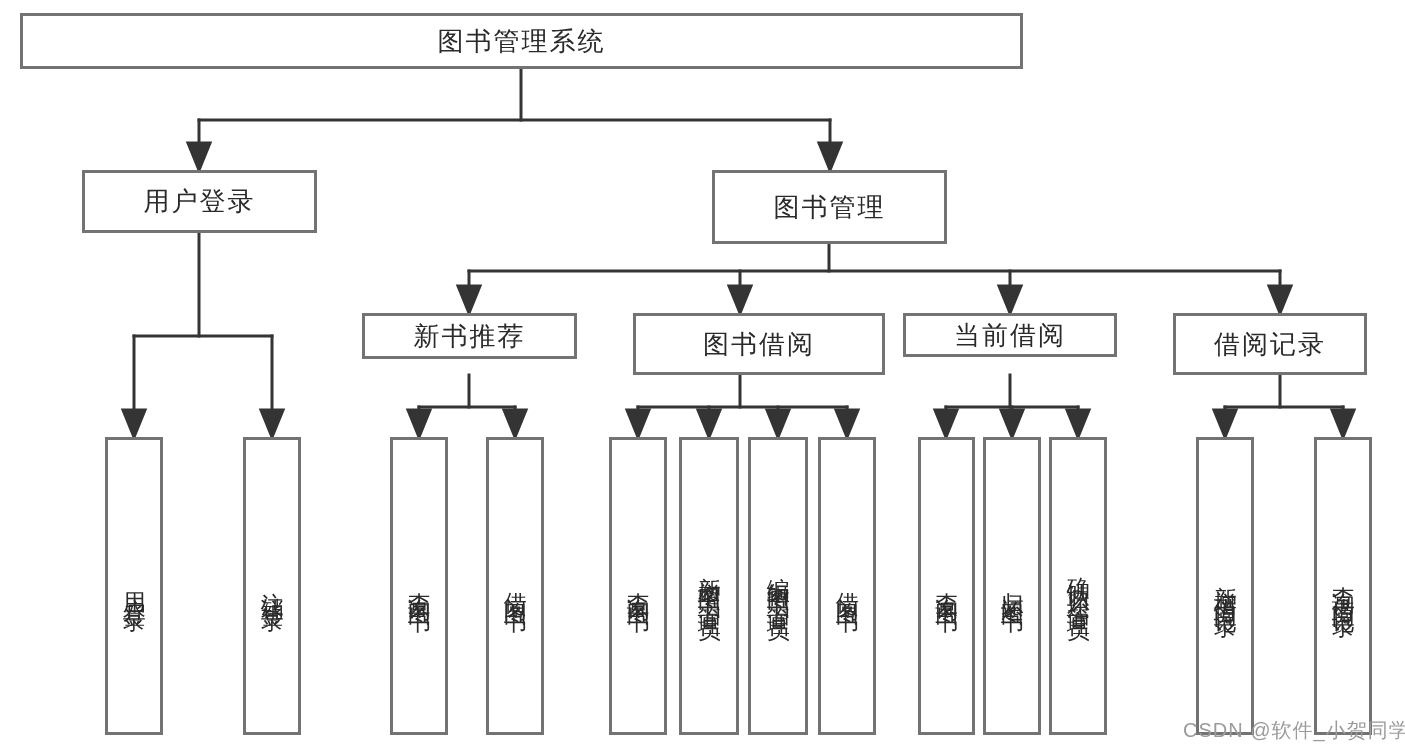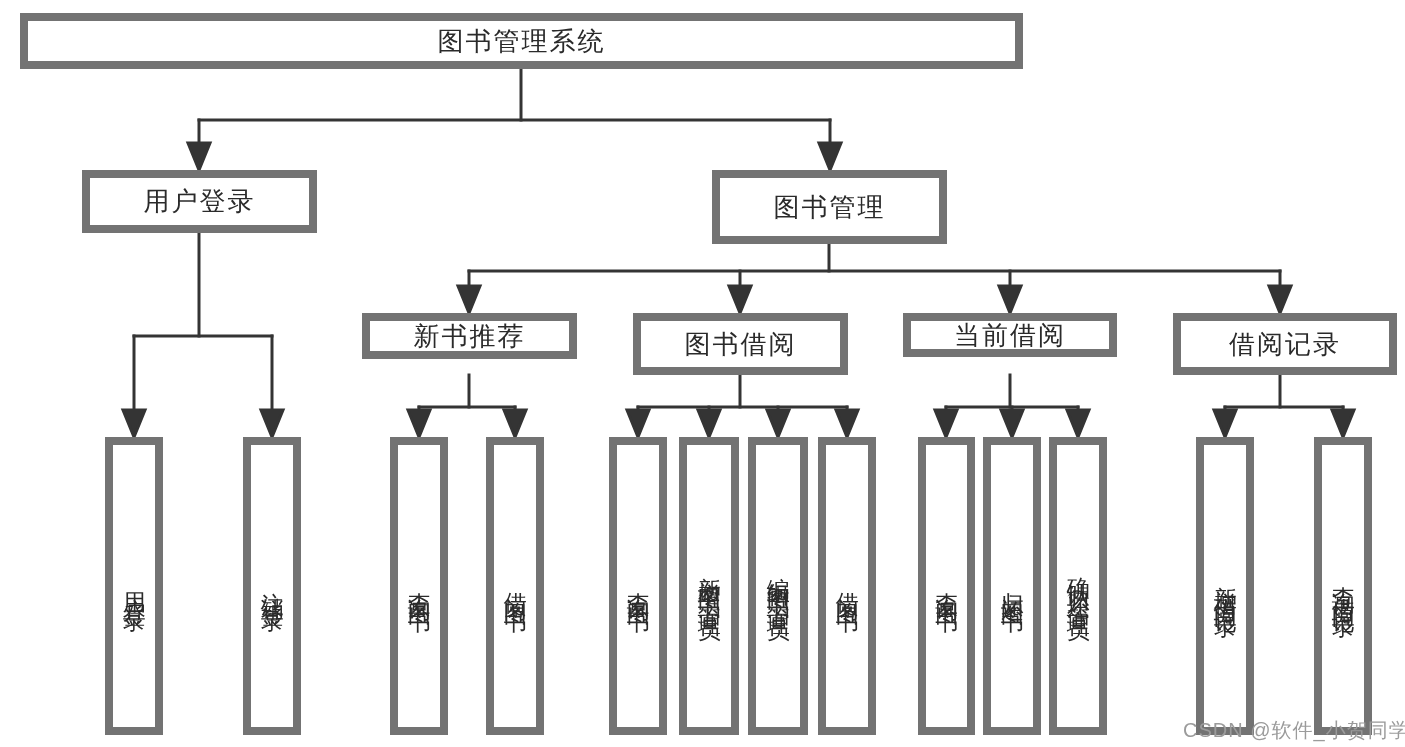"图书管理系统" .node { border: 8px solid #737373 -> 3px solid #737373 }
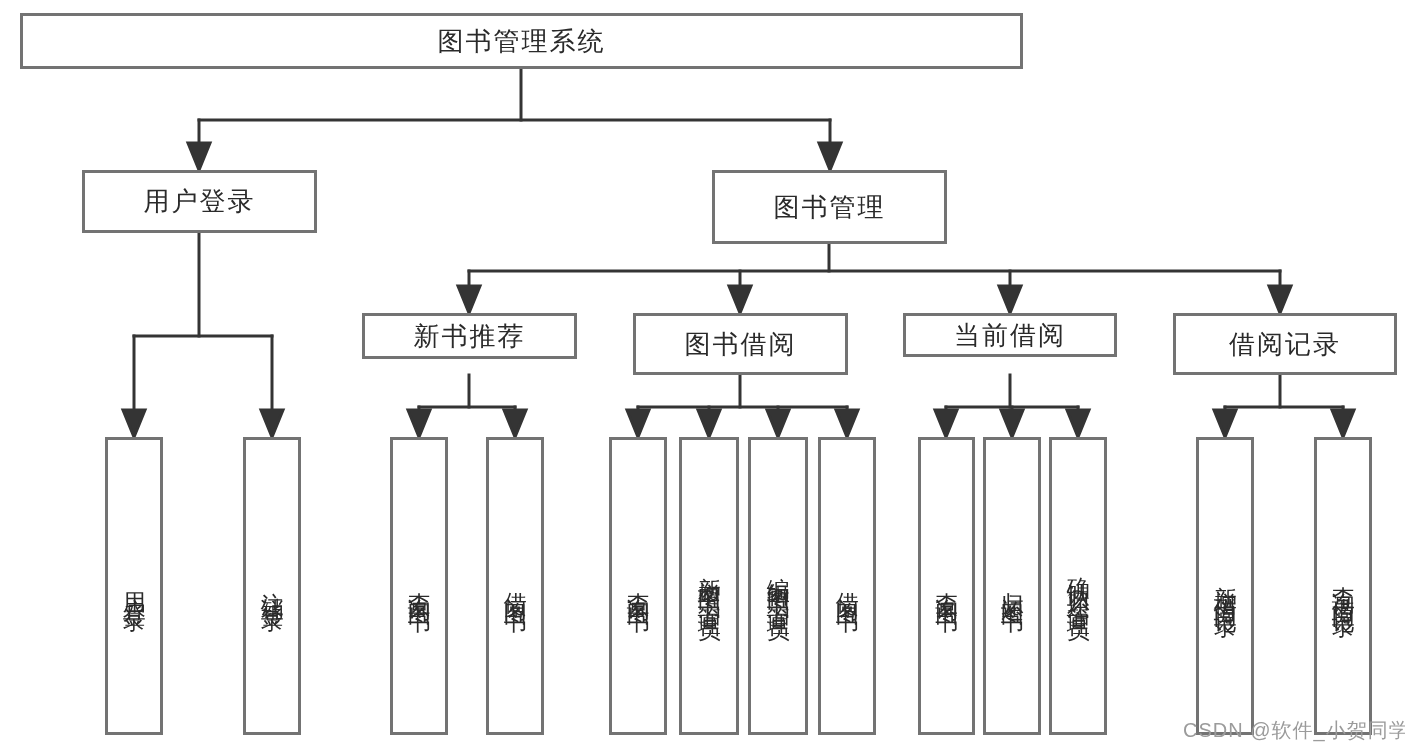"图书借阅" .n-borrow { width: 215px -> 252px }
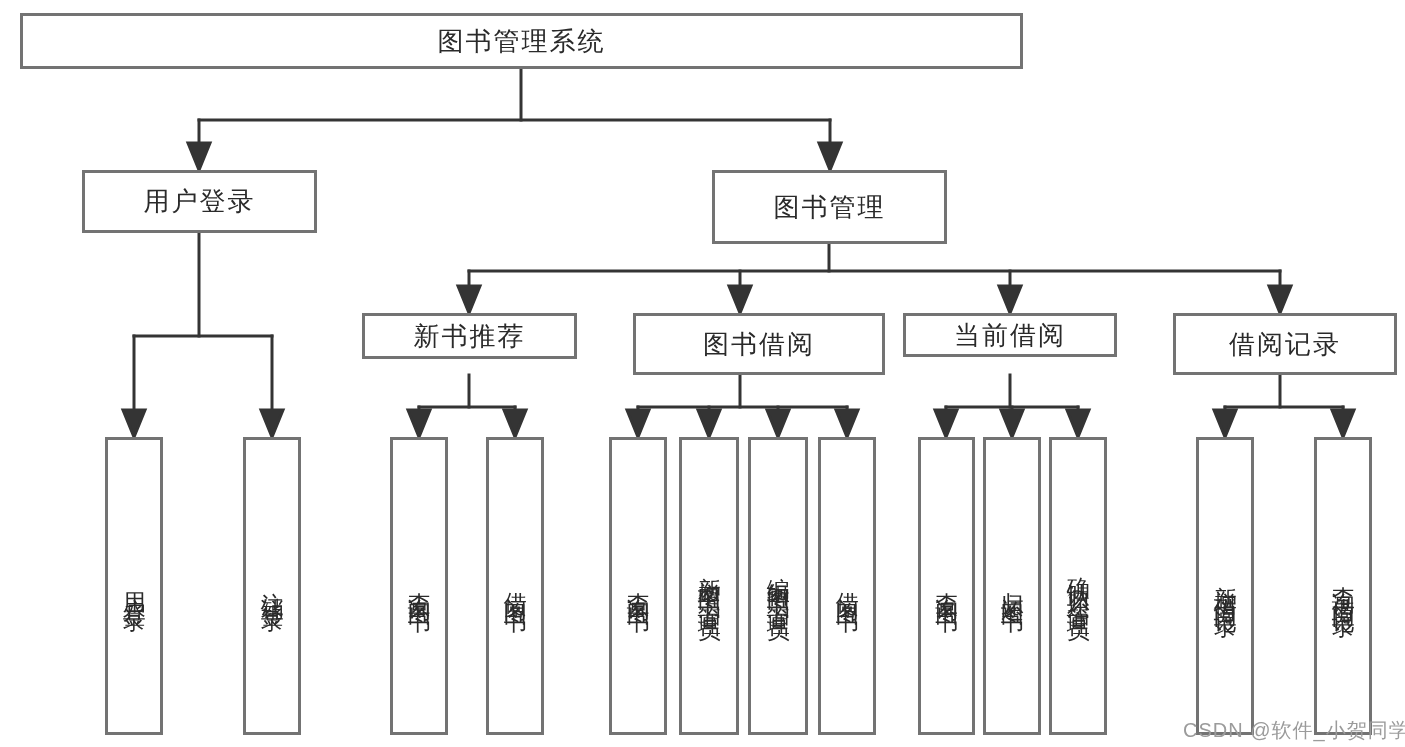"借阅记录" .n-records { width: 224px -> 194px }
